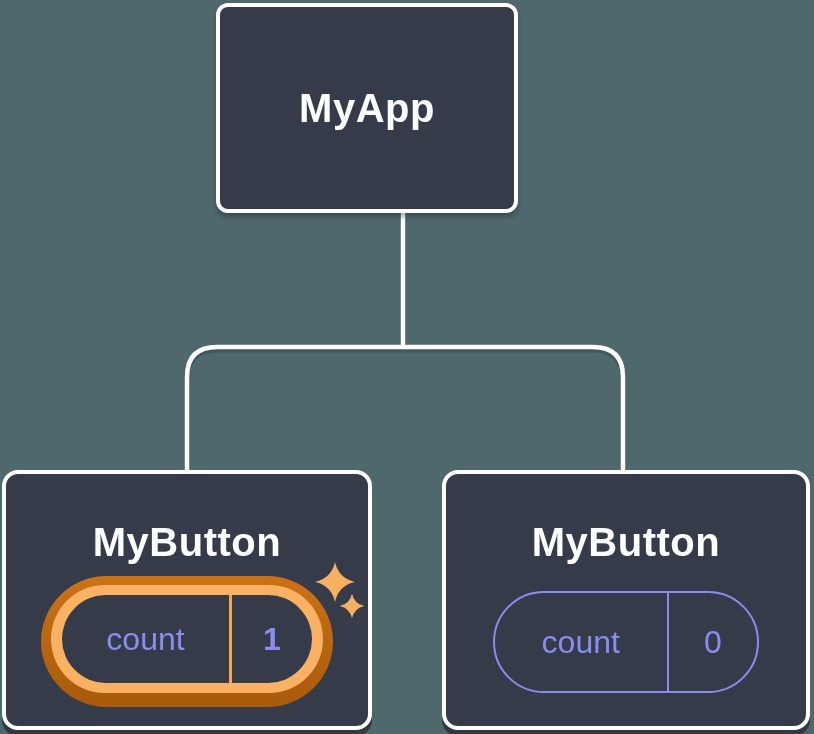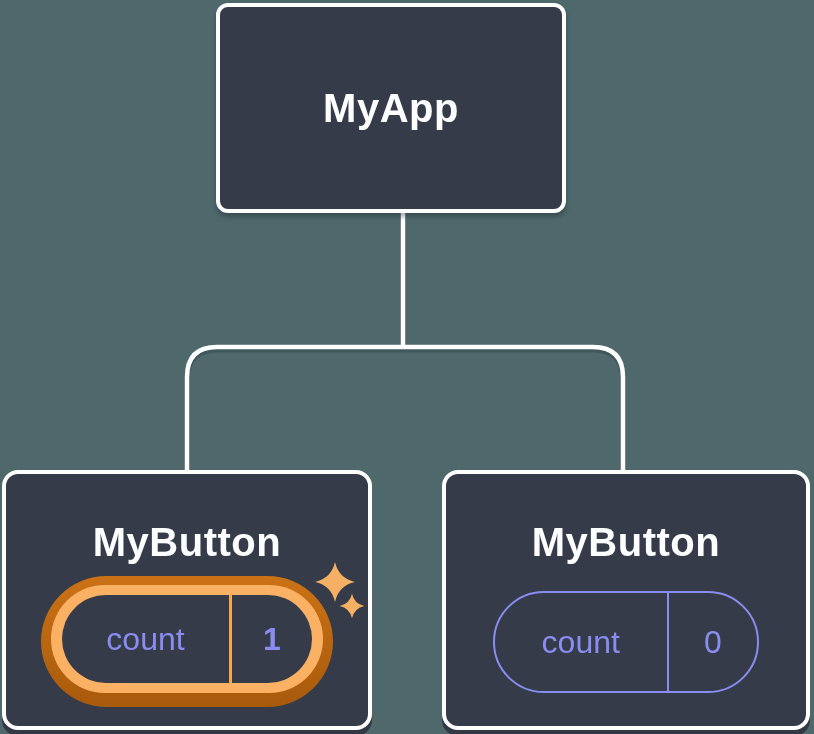"MyApp" .node-root { width: 350px -> 302px }
